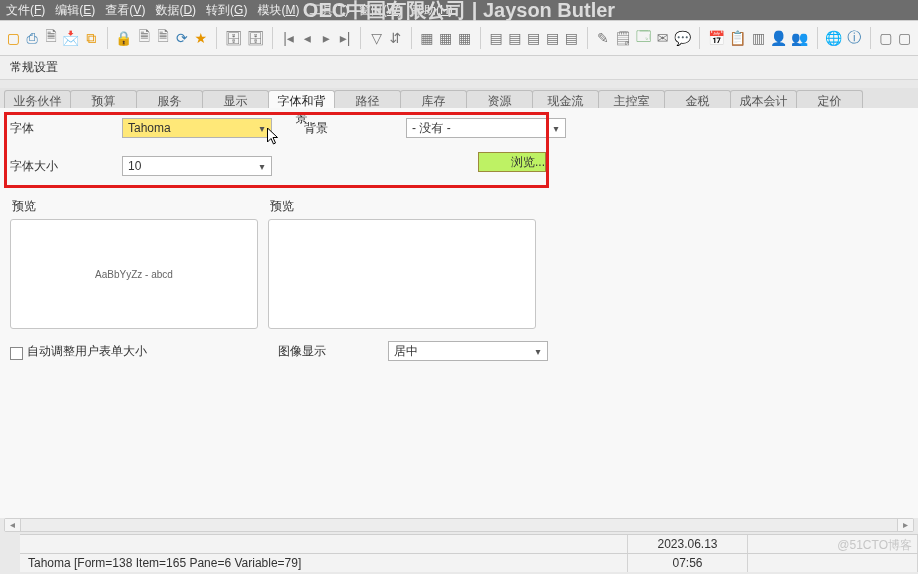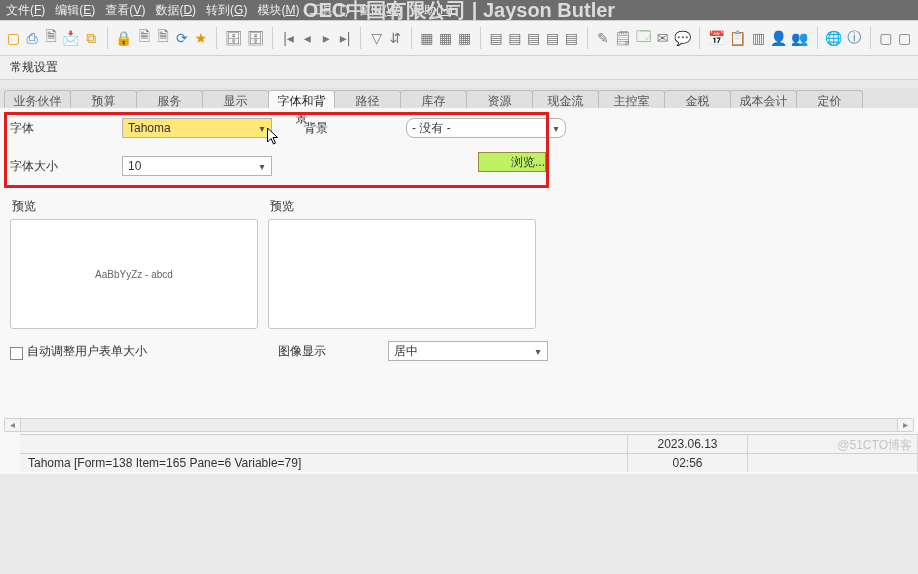"文件(F)" .app { height: 474px -> 574px }
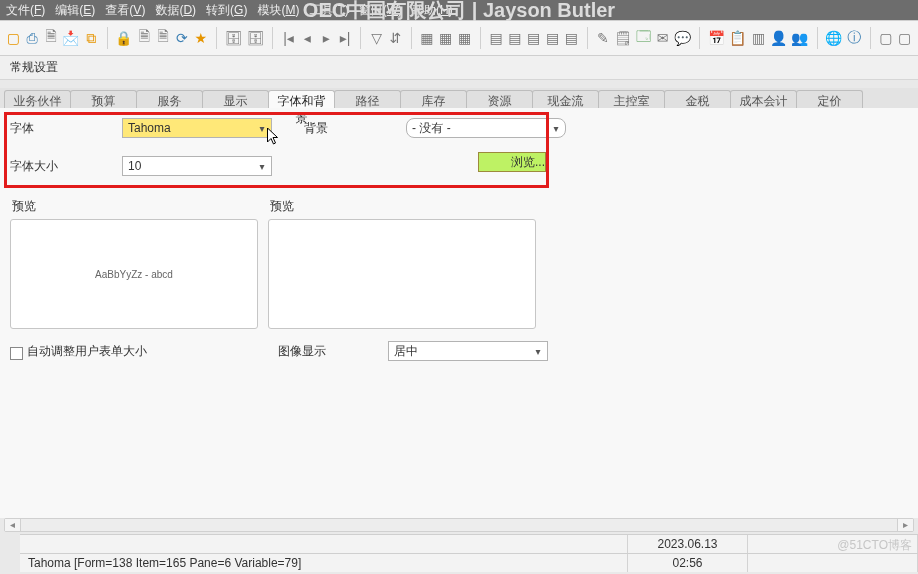"- 没有 -" div.combo { border-radius: 8px -> none }
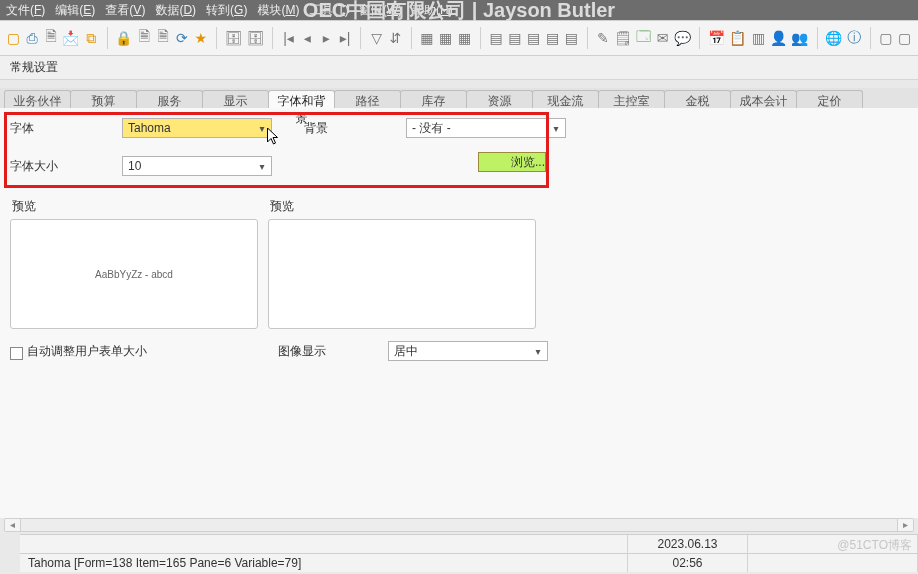"02:56" div.status-cell { text: 02:56 -> 07:56 }
